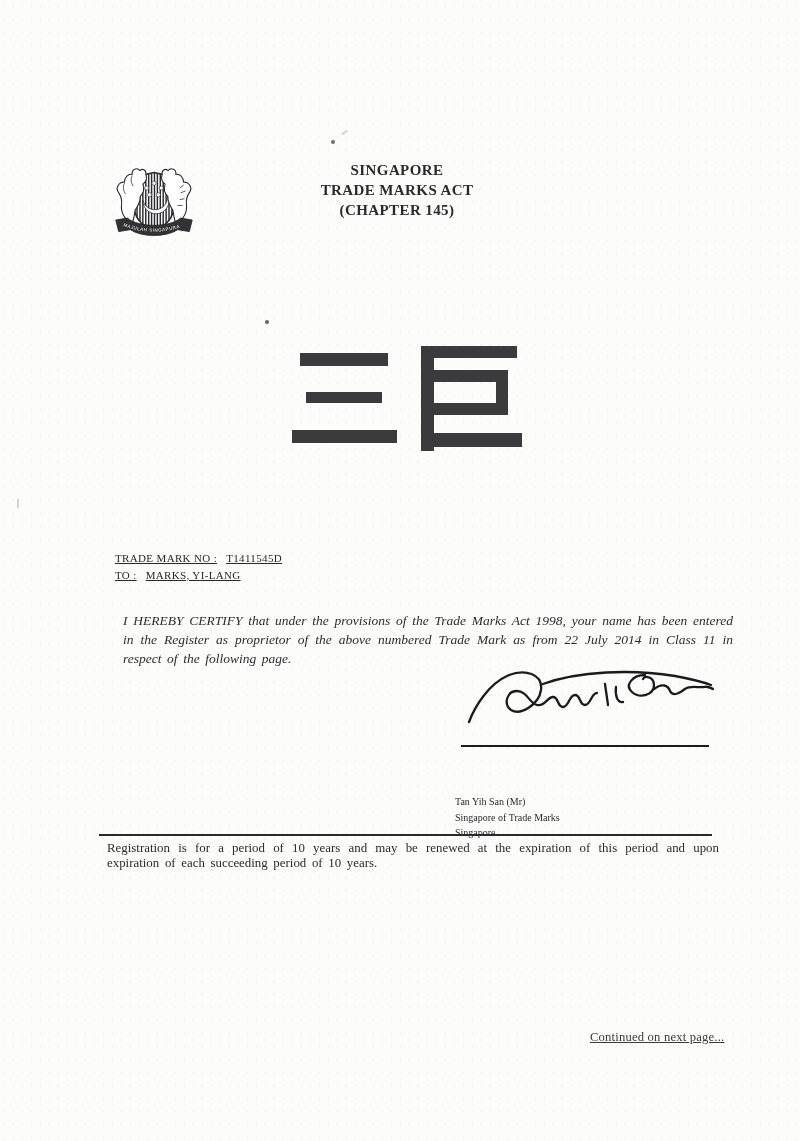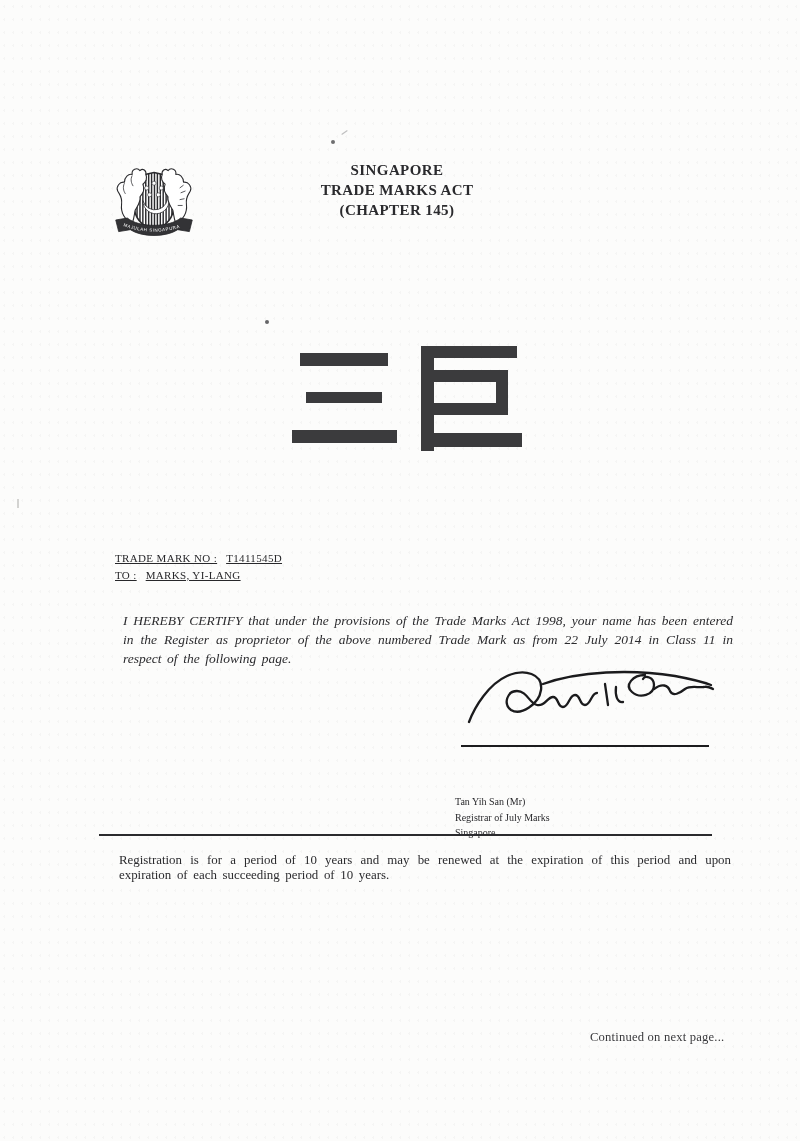"Registrar of July Marks" div { text: Registrar of July -> Singapore of Trade }
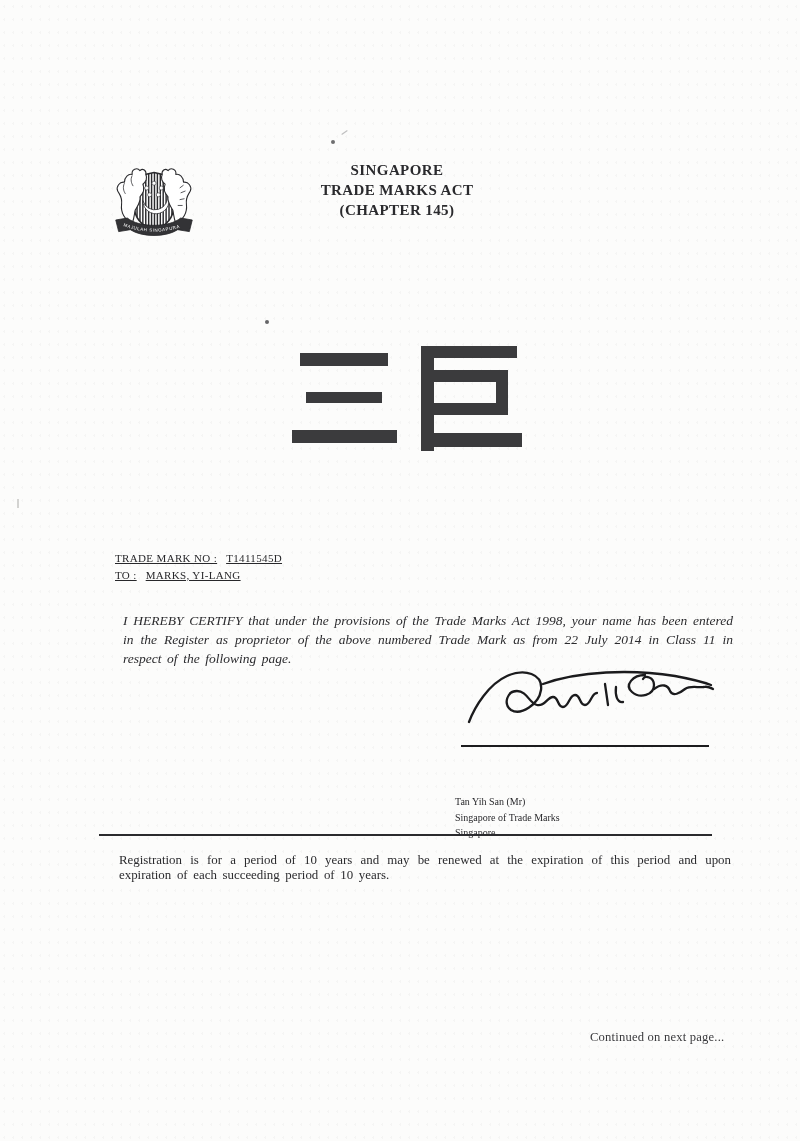"Registration is for a period" .reg-note { margin: 12px -> 0 }
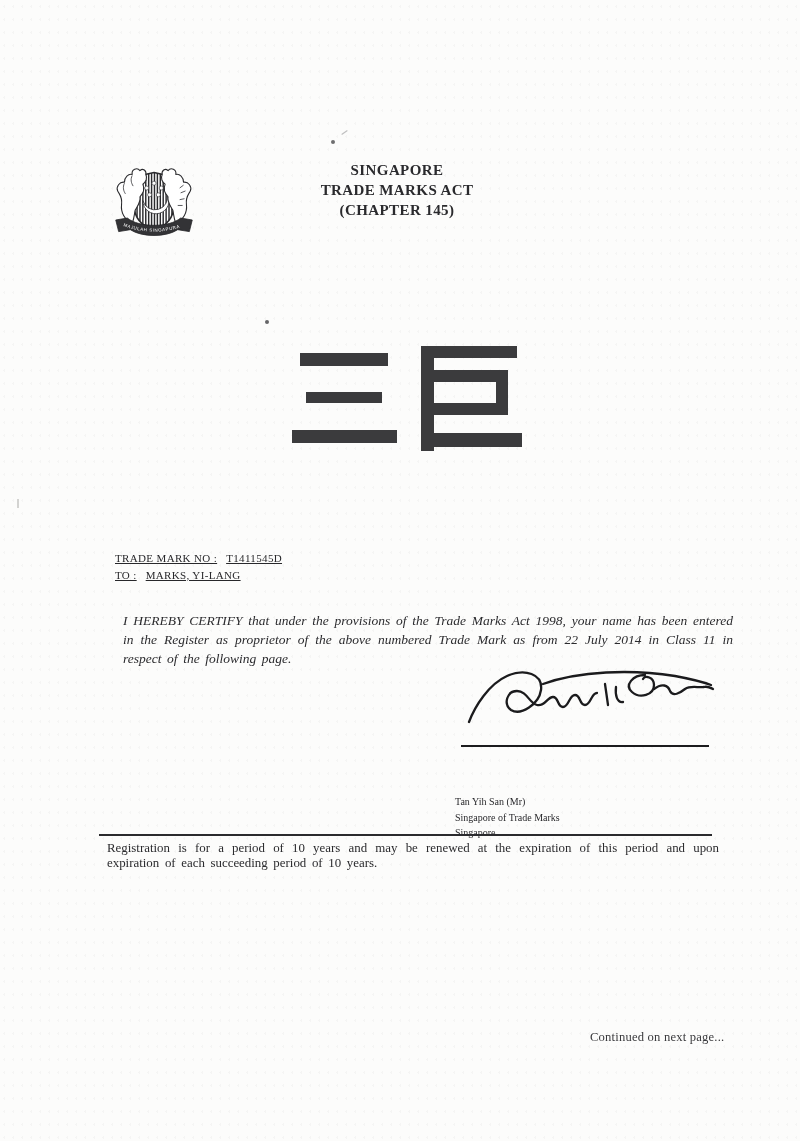"Continued on next page..." .continued { text-decoration: none -> underline }
